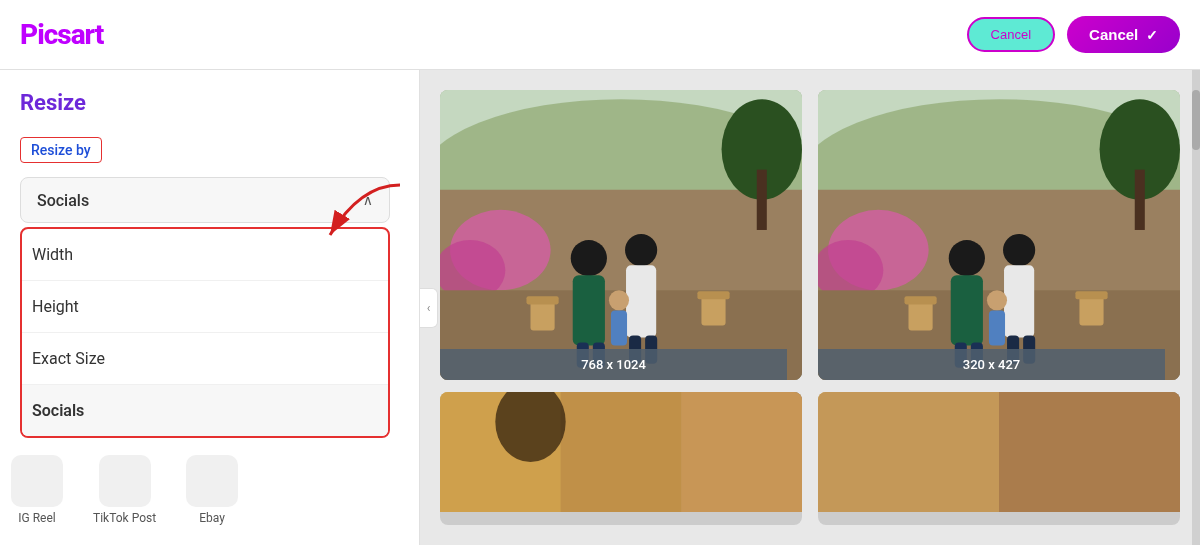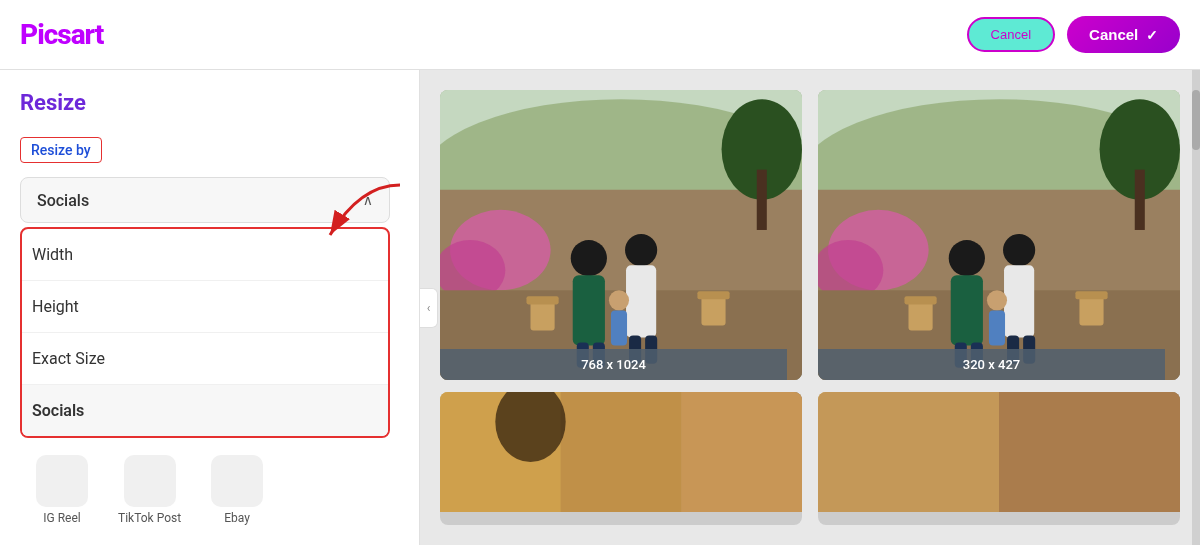"IG Reel" .bottom-icons { left: 36px -> 11px }
